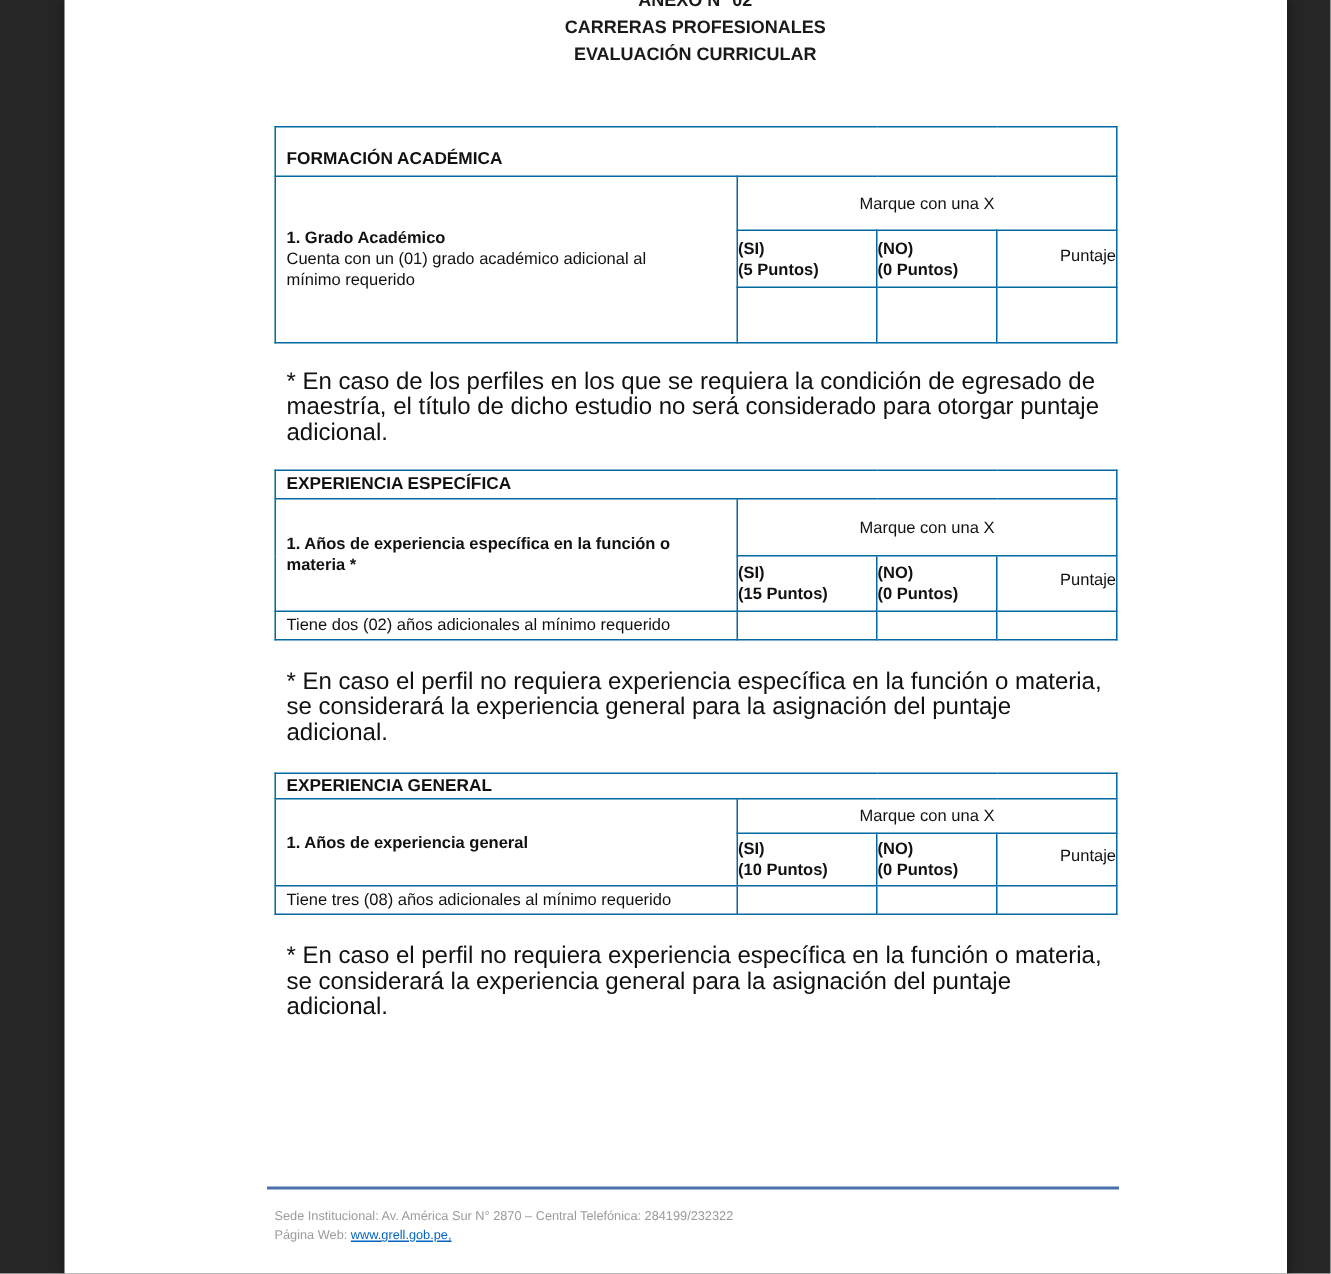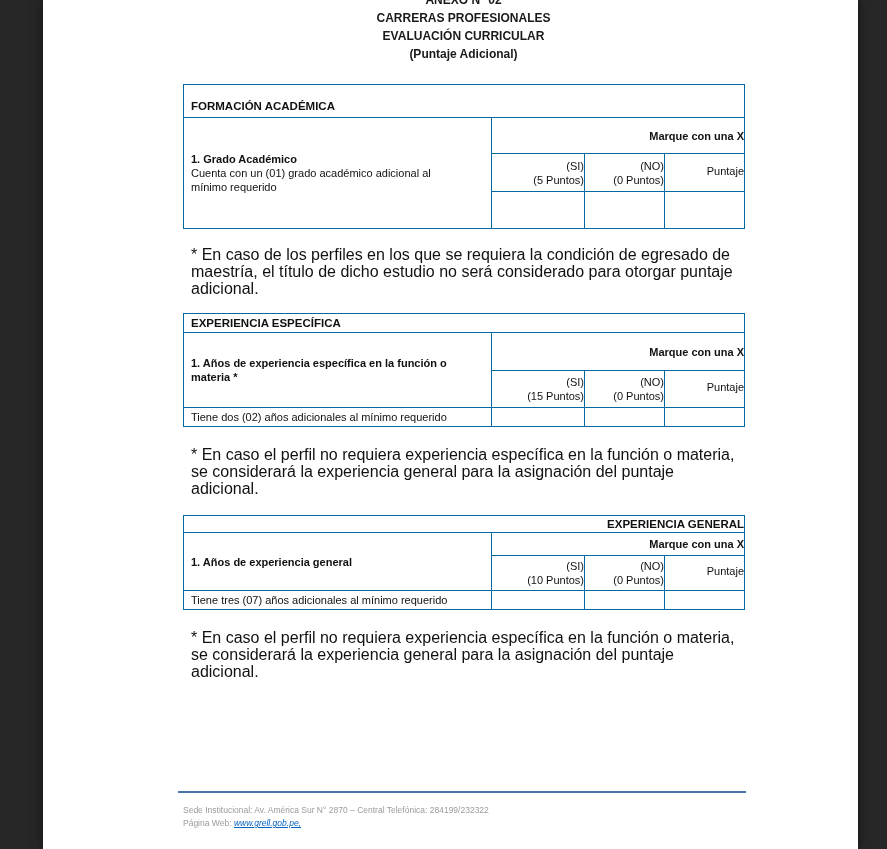"(Puntaje Adicional)" div { html: <div>(Puntaje Adicional)</div> -> none }
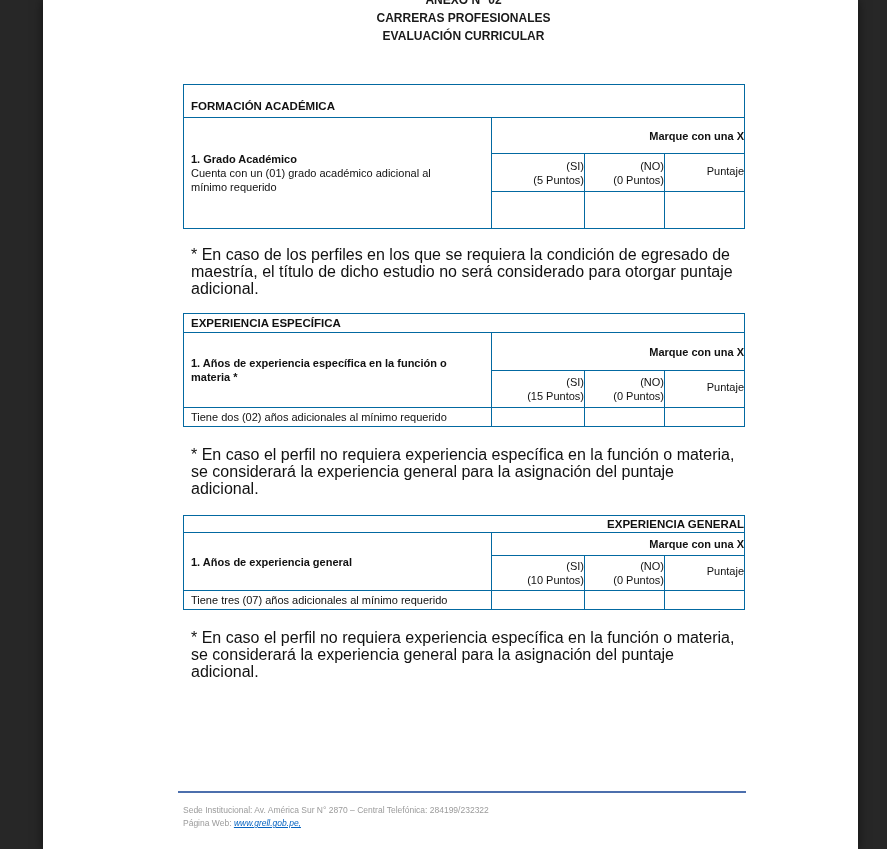"Marque con una X" .mark { font-weight: bold -> normal; text-align: right -> center }
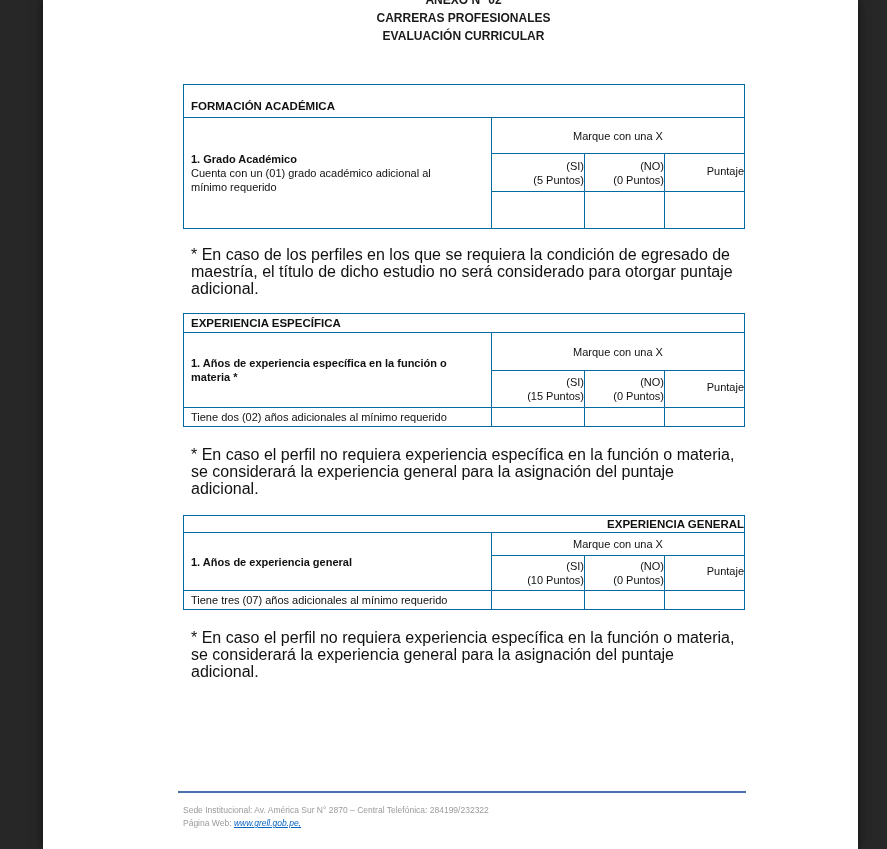"(SI)" .opt { font-weight: none -> bold; text-align: right -> left }
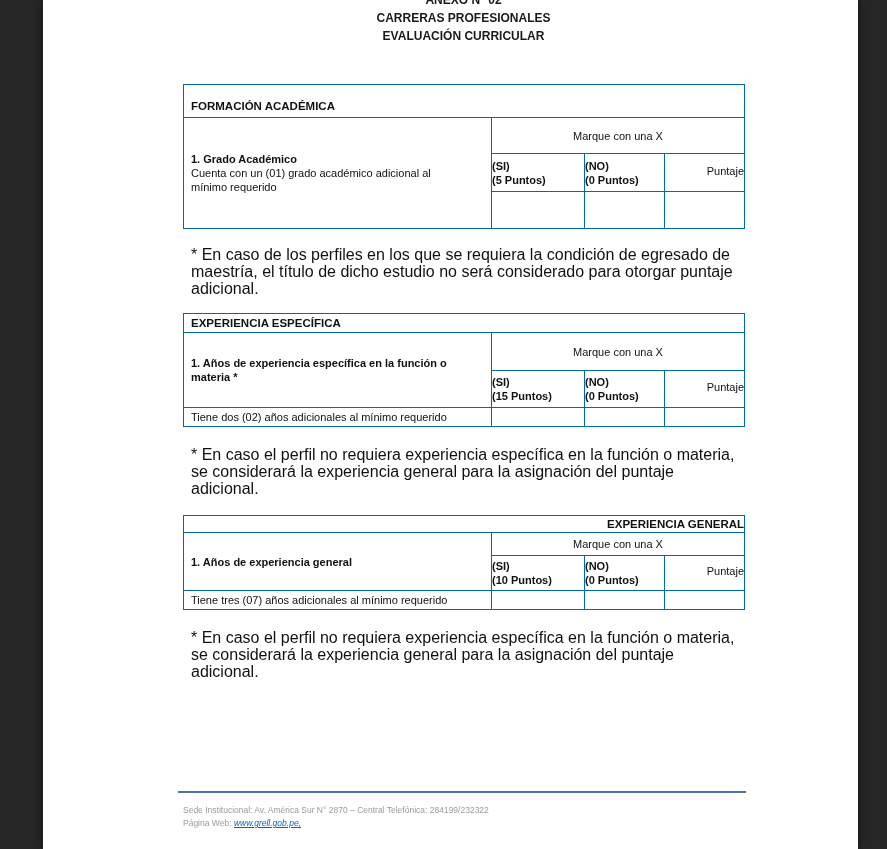"EXPERIENCIA GENERAL" .t3 .sec-head { text-align: right -> none }
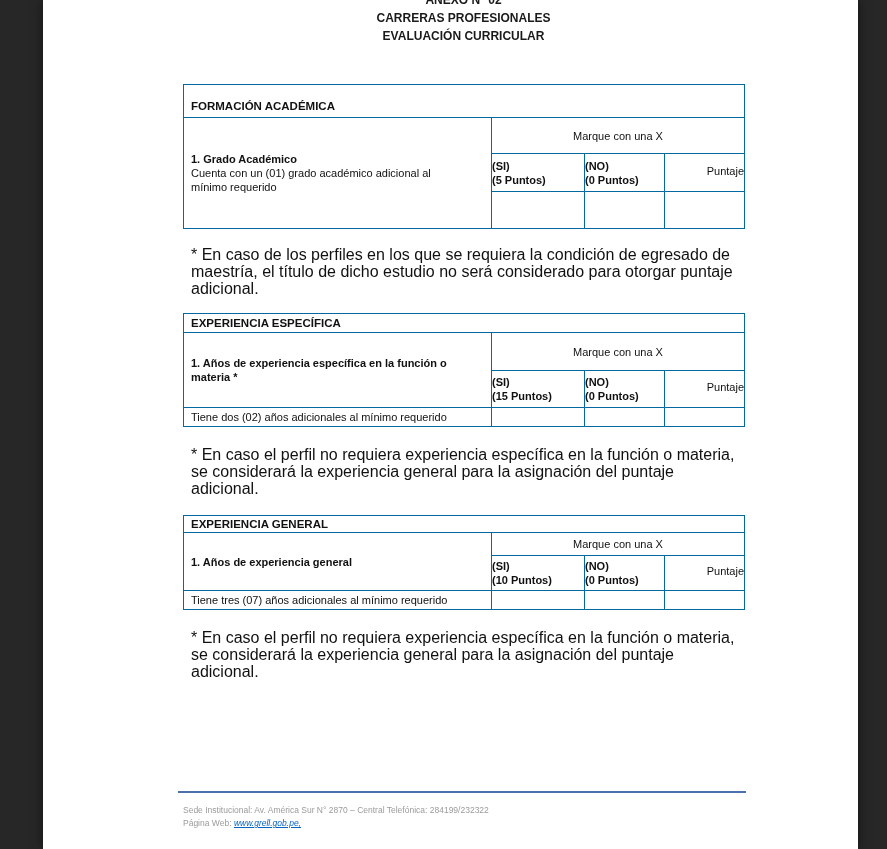"Tiene tres (07) años adicionales" td.row-label { text: 07 -> 08 }
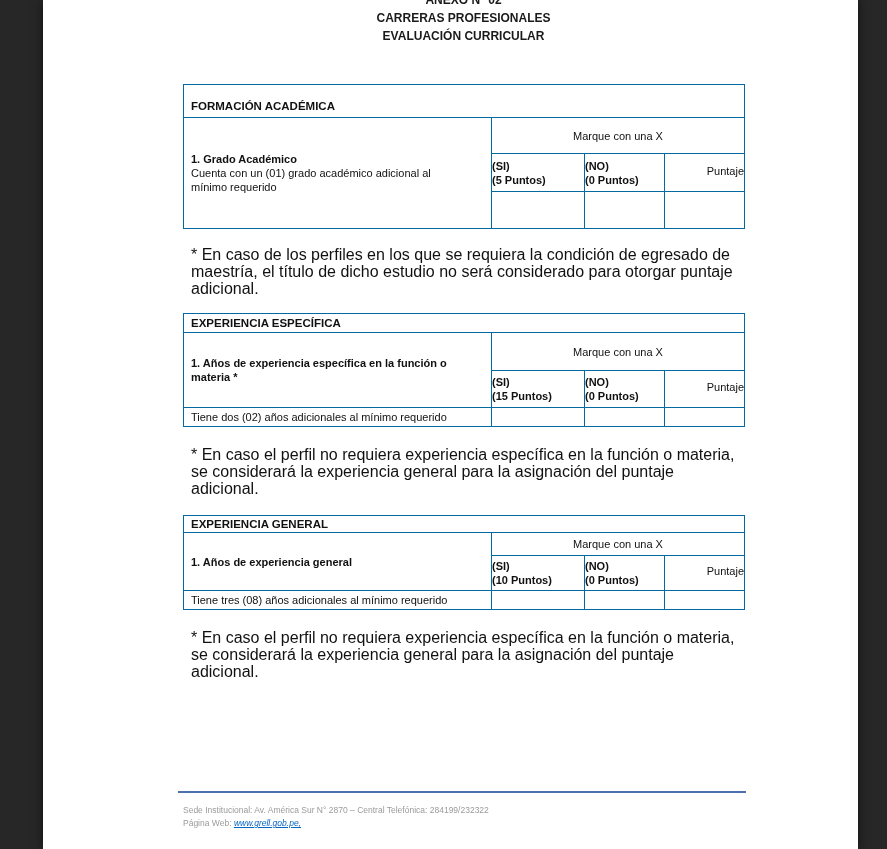"www.grell.gob.pe," .footer-line a { font-style: italic -> none }
